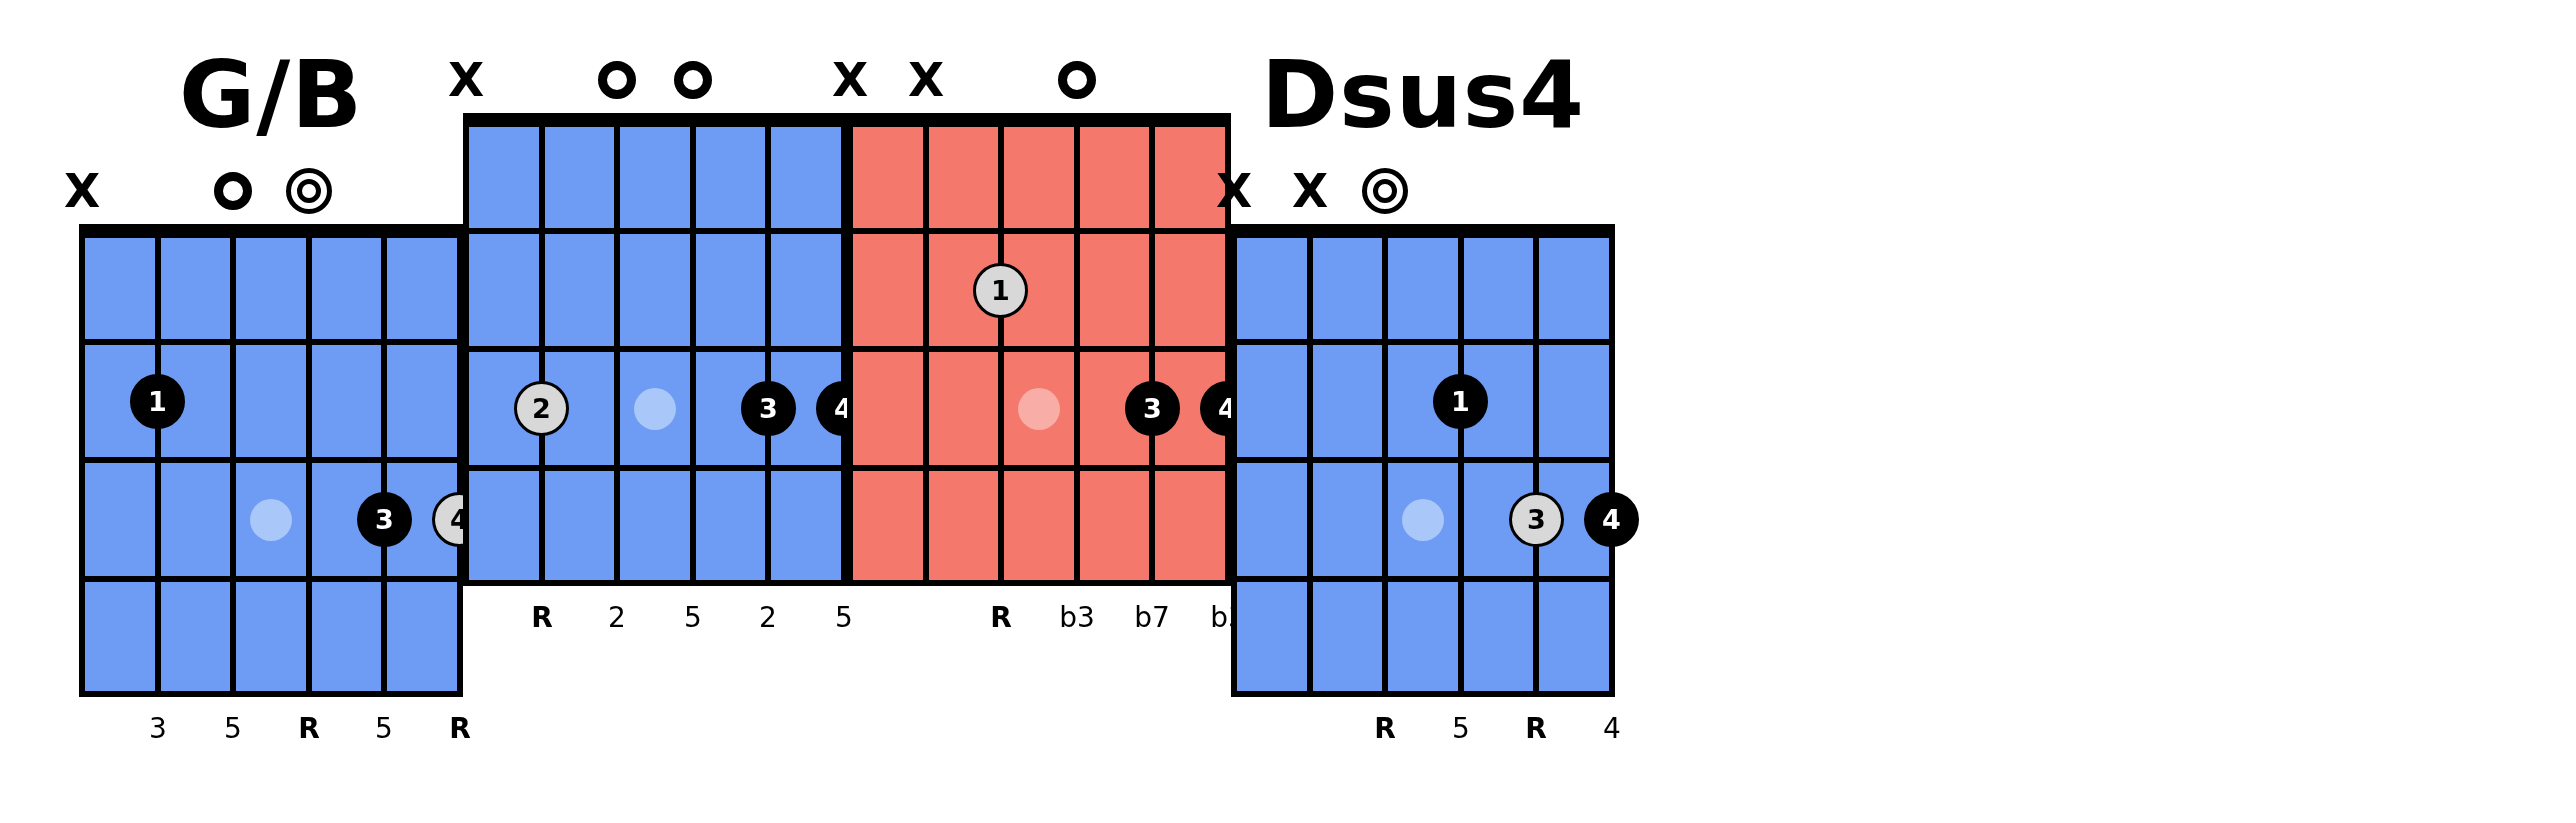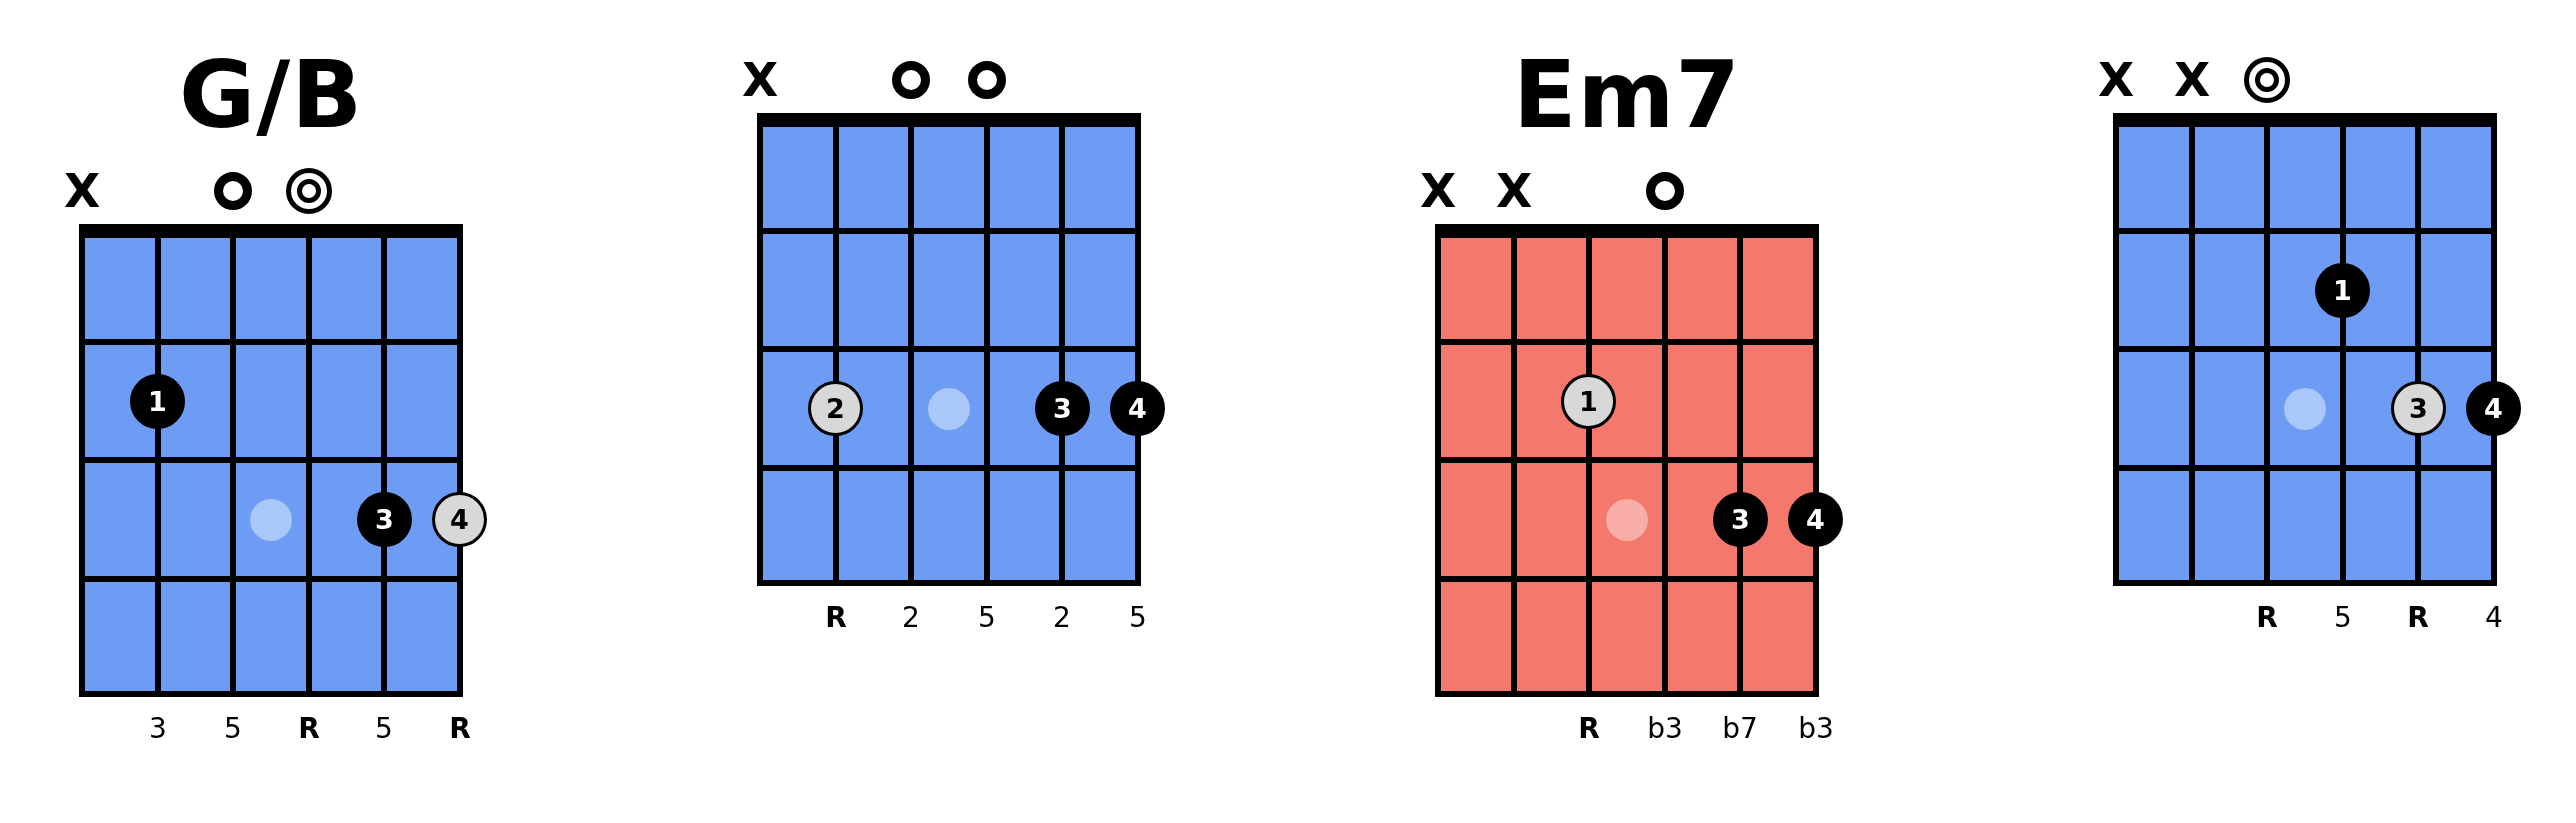"G/B" .sheet { justify-content: space-between -> flex-start }
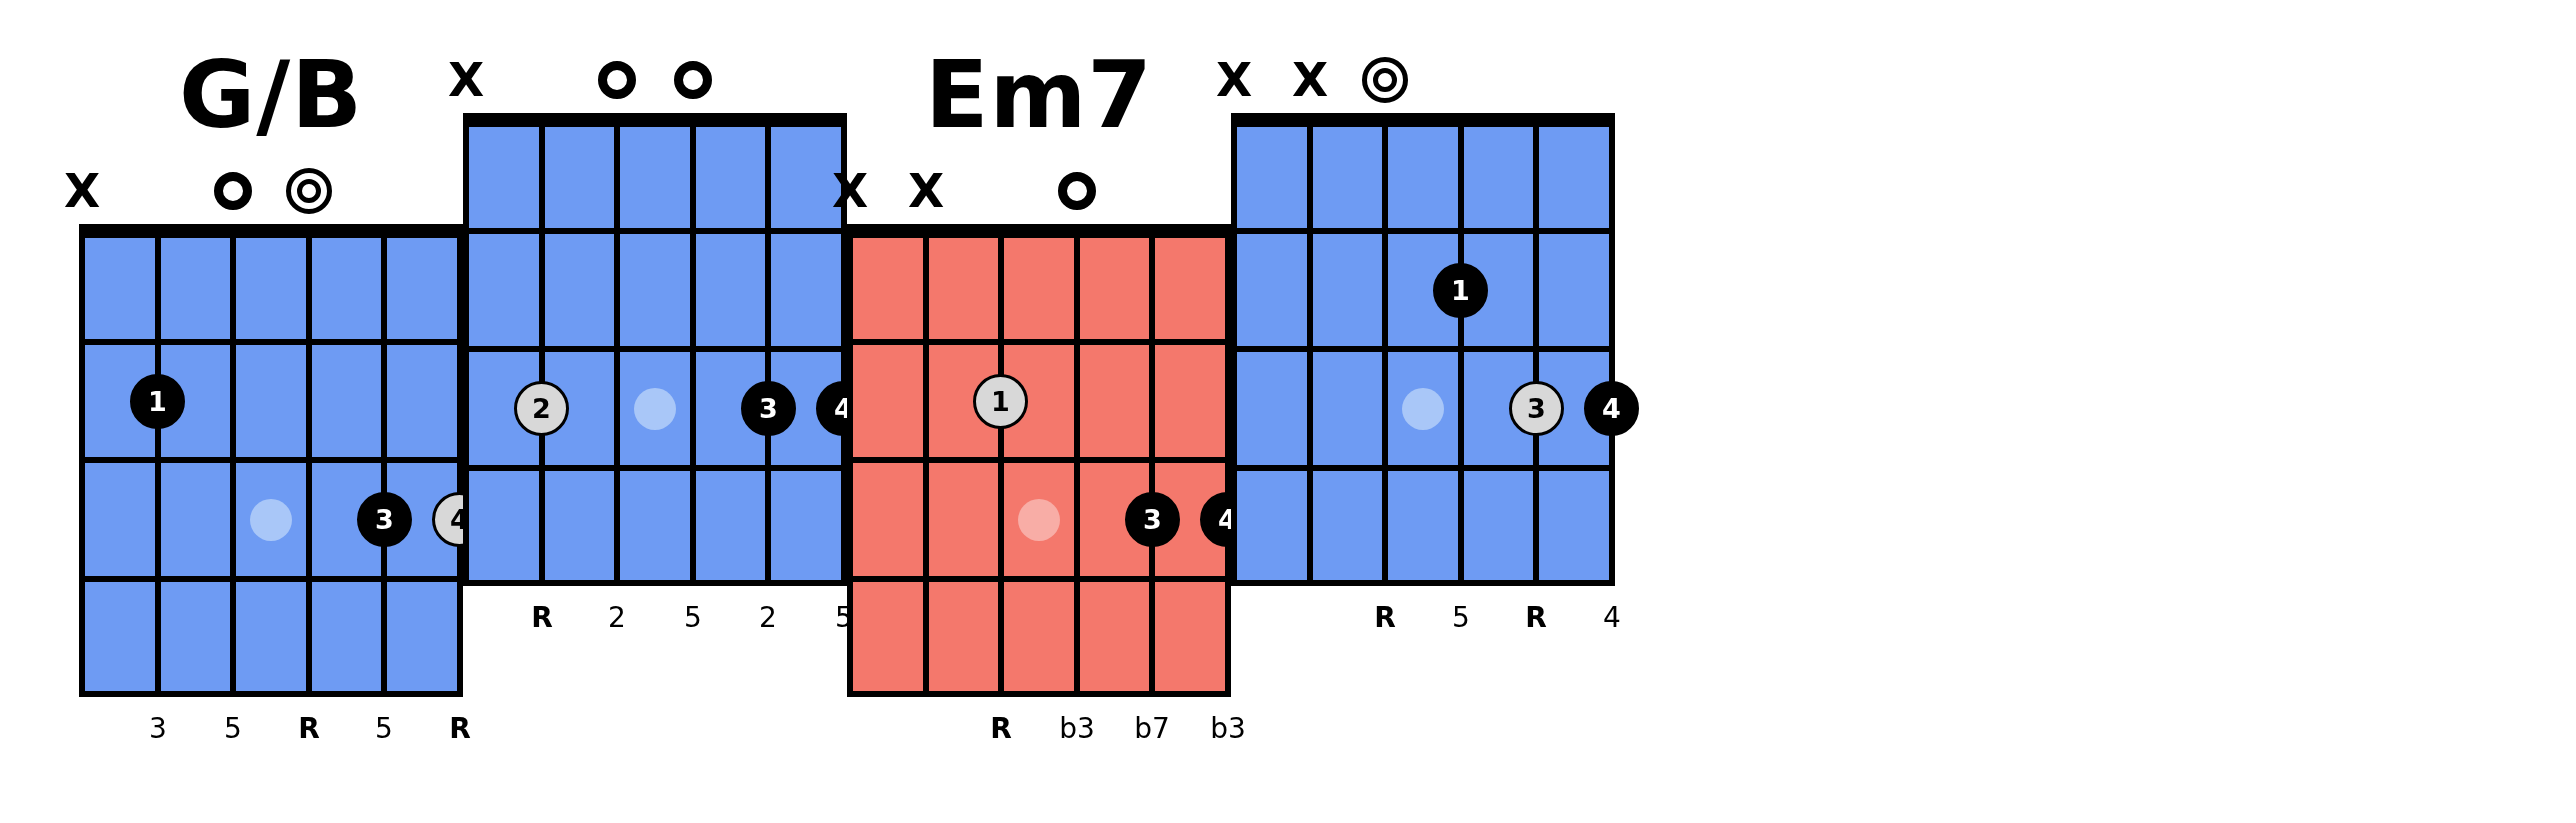"Em7" div.chord-title { html: <div>Em7</div> -> none }
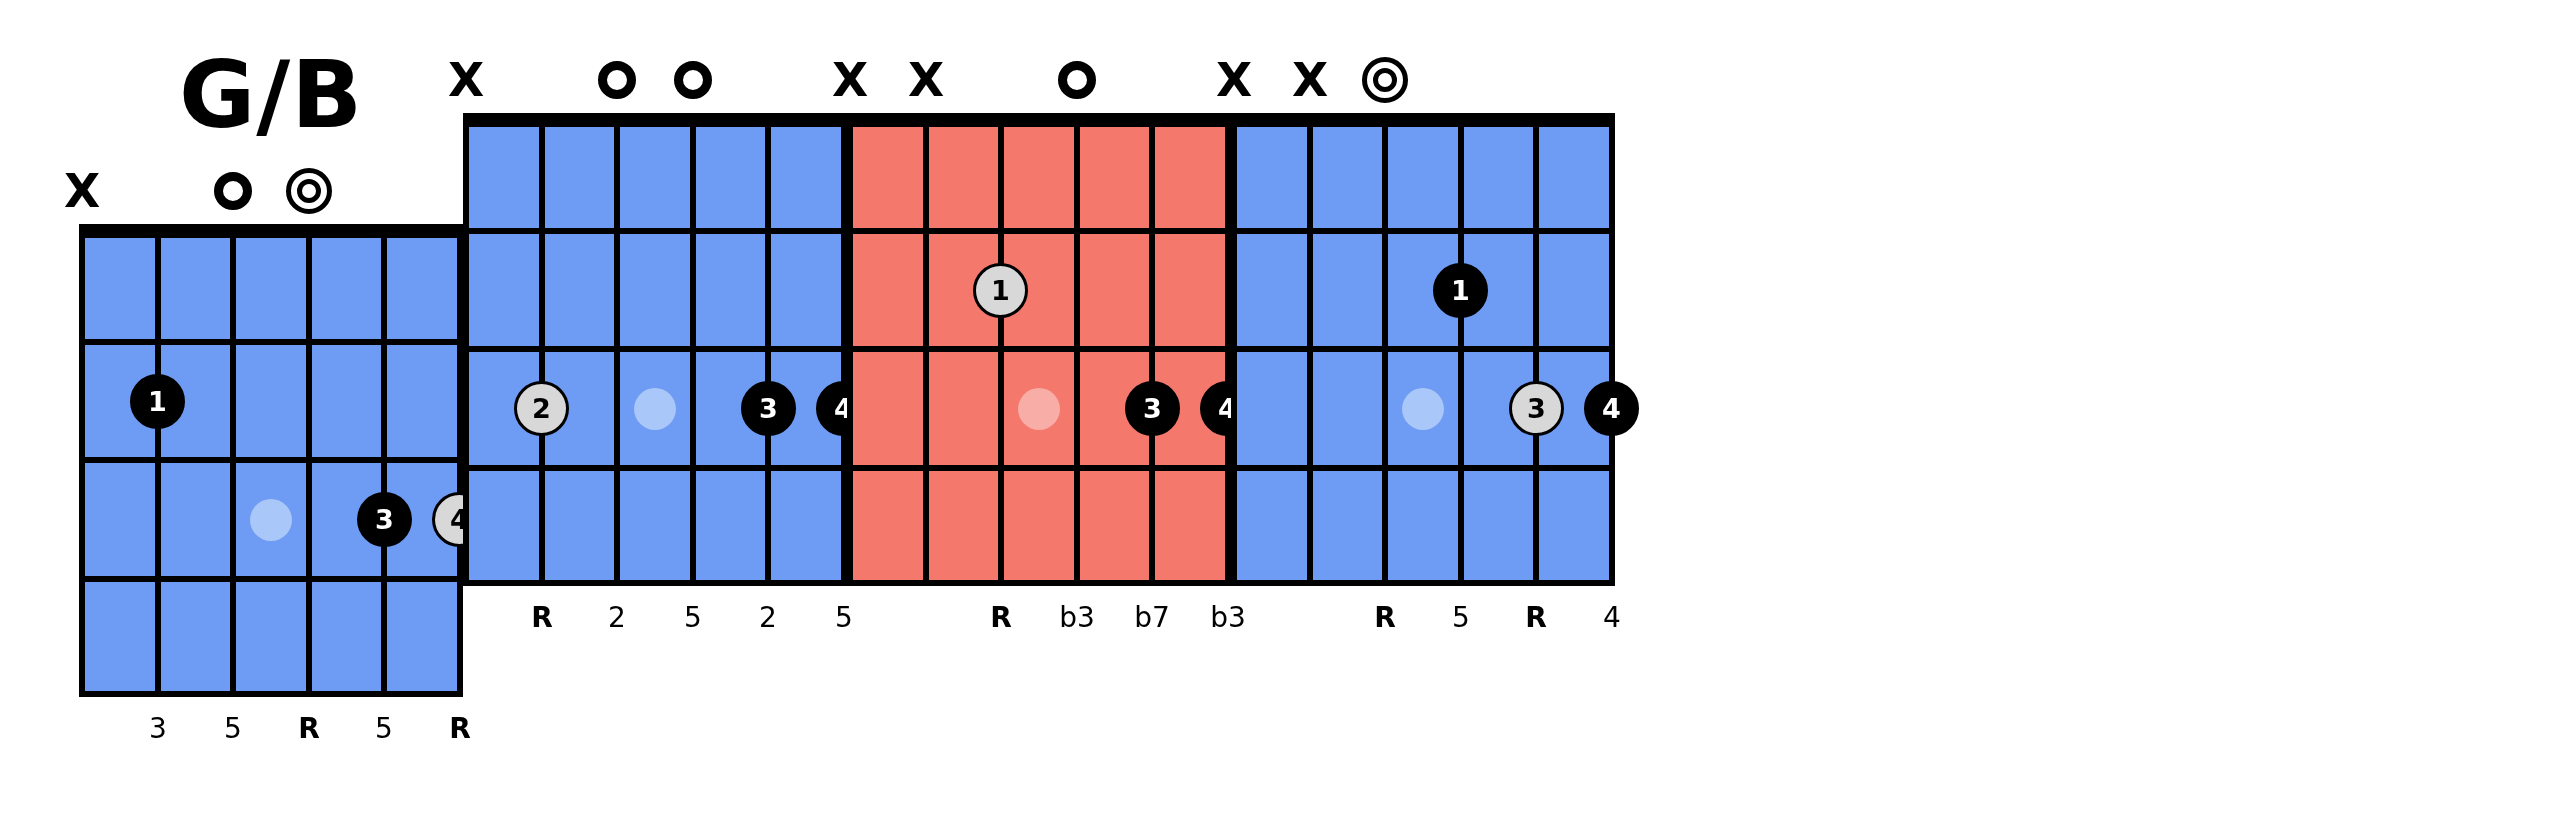"Dsus4" div.chord-title { html: none -> <div>Dsus4</div> }
